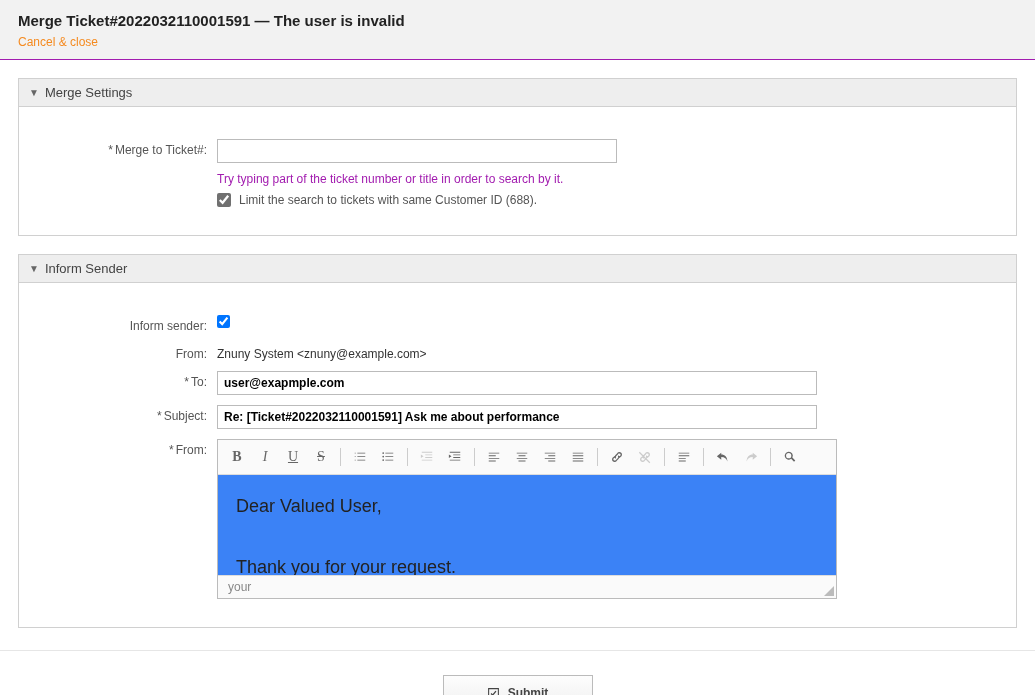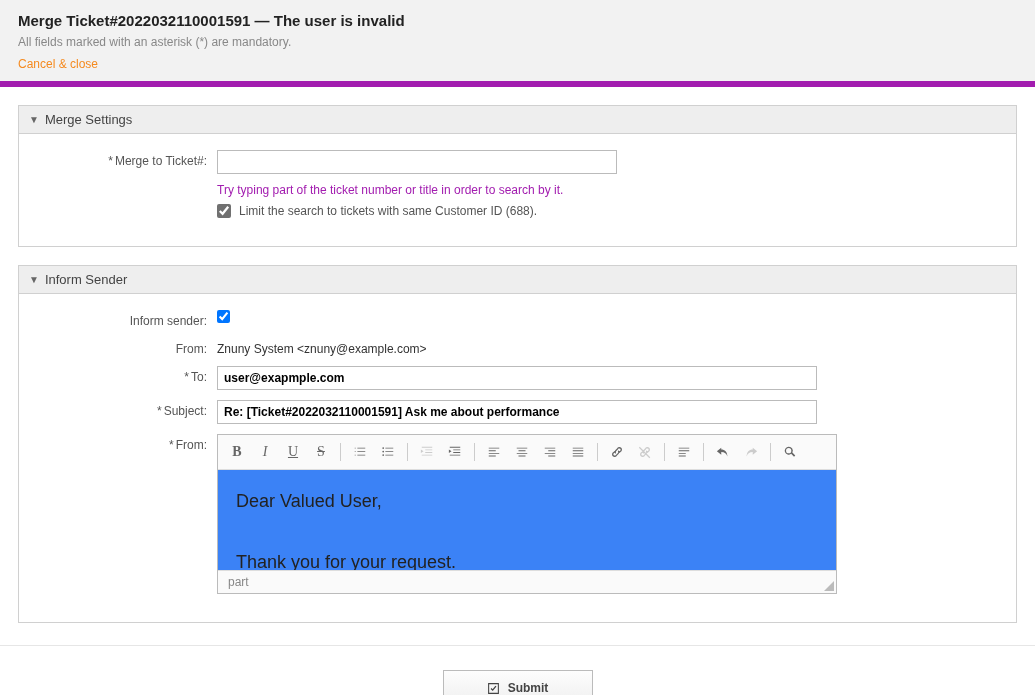"Merge Ticket#2022032110001591 — The user" .header-area { border-bottom: 6px solid #a21caf -> 1px solid #a21caf }
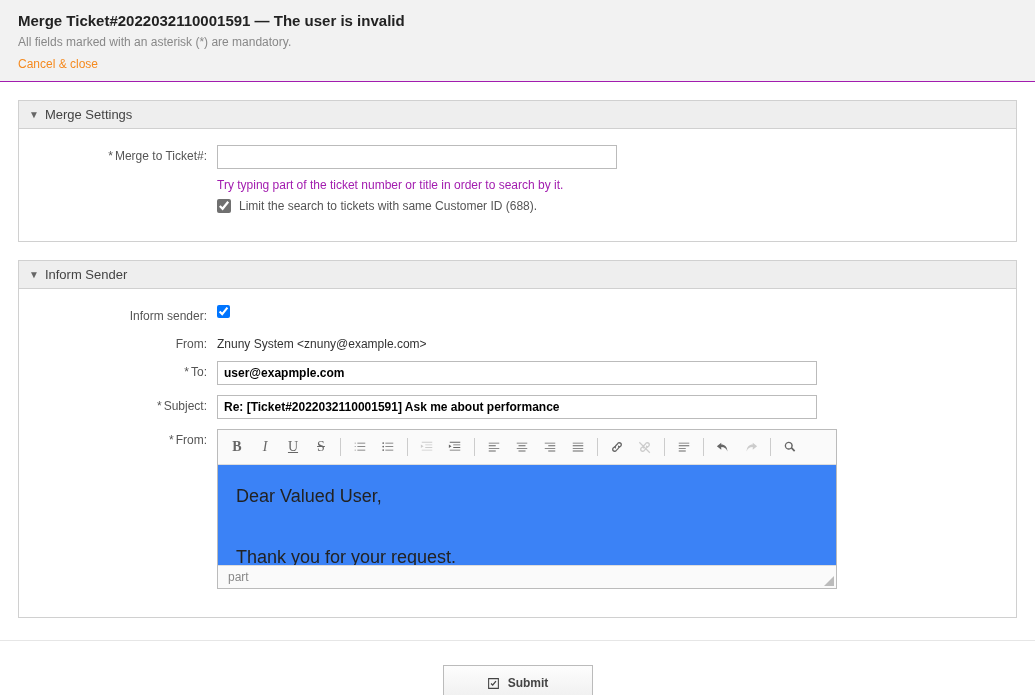"All fields marked with an" div.mandatory-note { html: <div>All fields marked with an asterisk (*) are mandatory.</div> -> none }
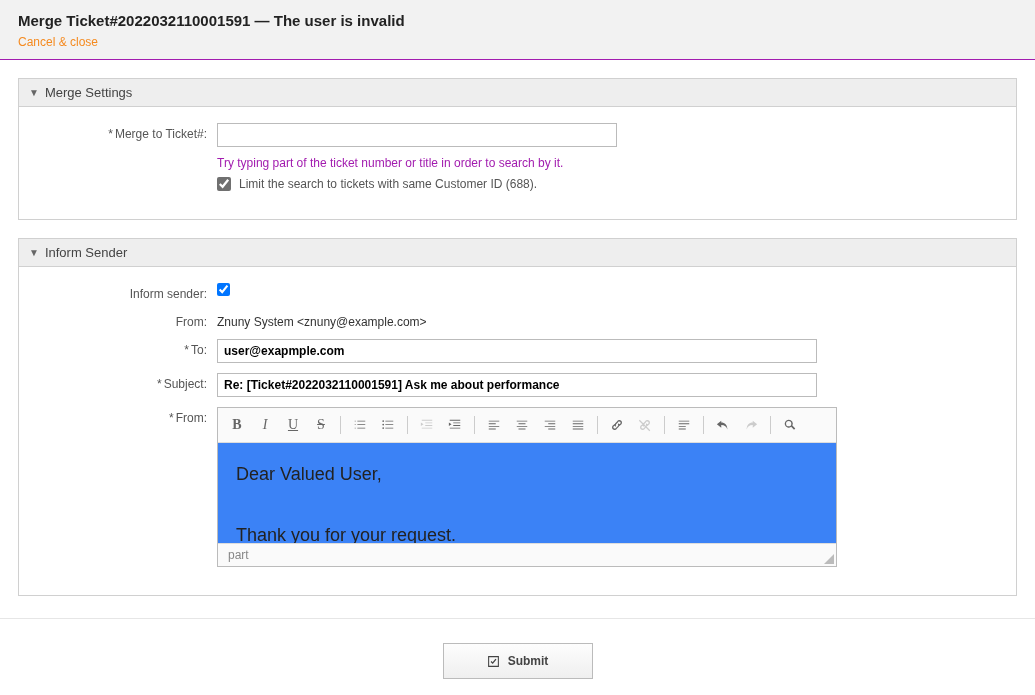"* Merge to Ticket#:" .widget-body { padding: 16px 18px 18px -> 32px 18px 18px }
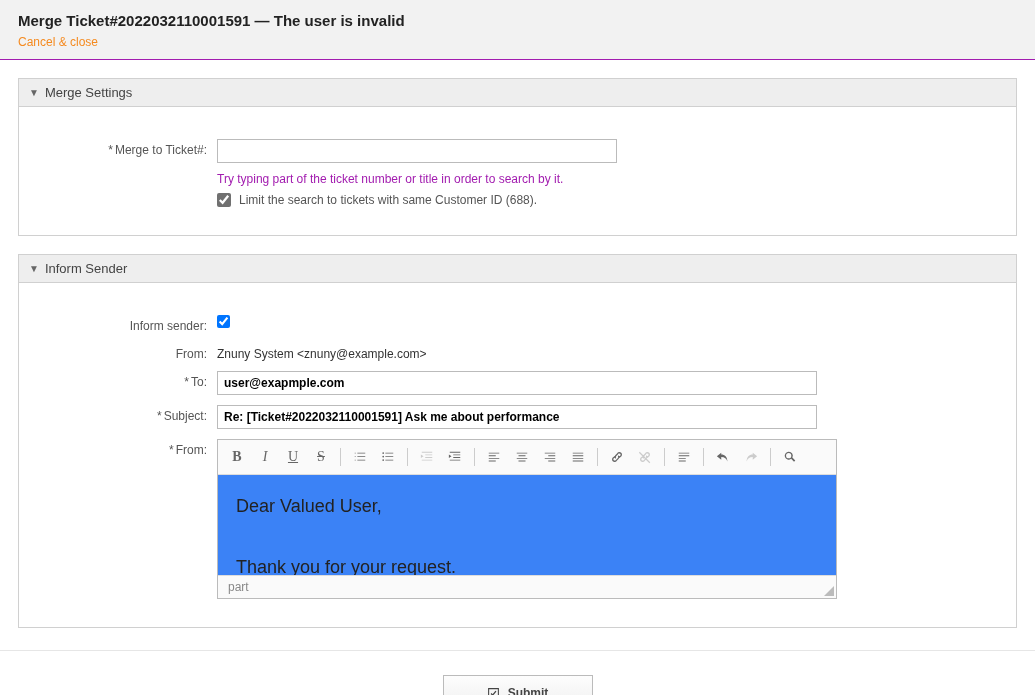"part" span { text: part -> your }
